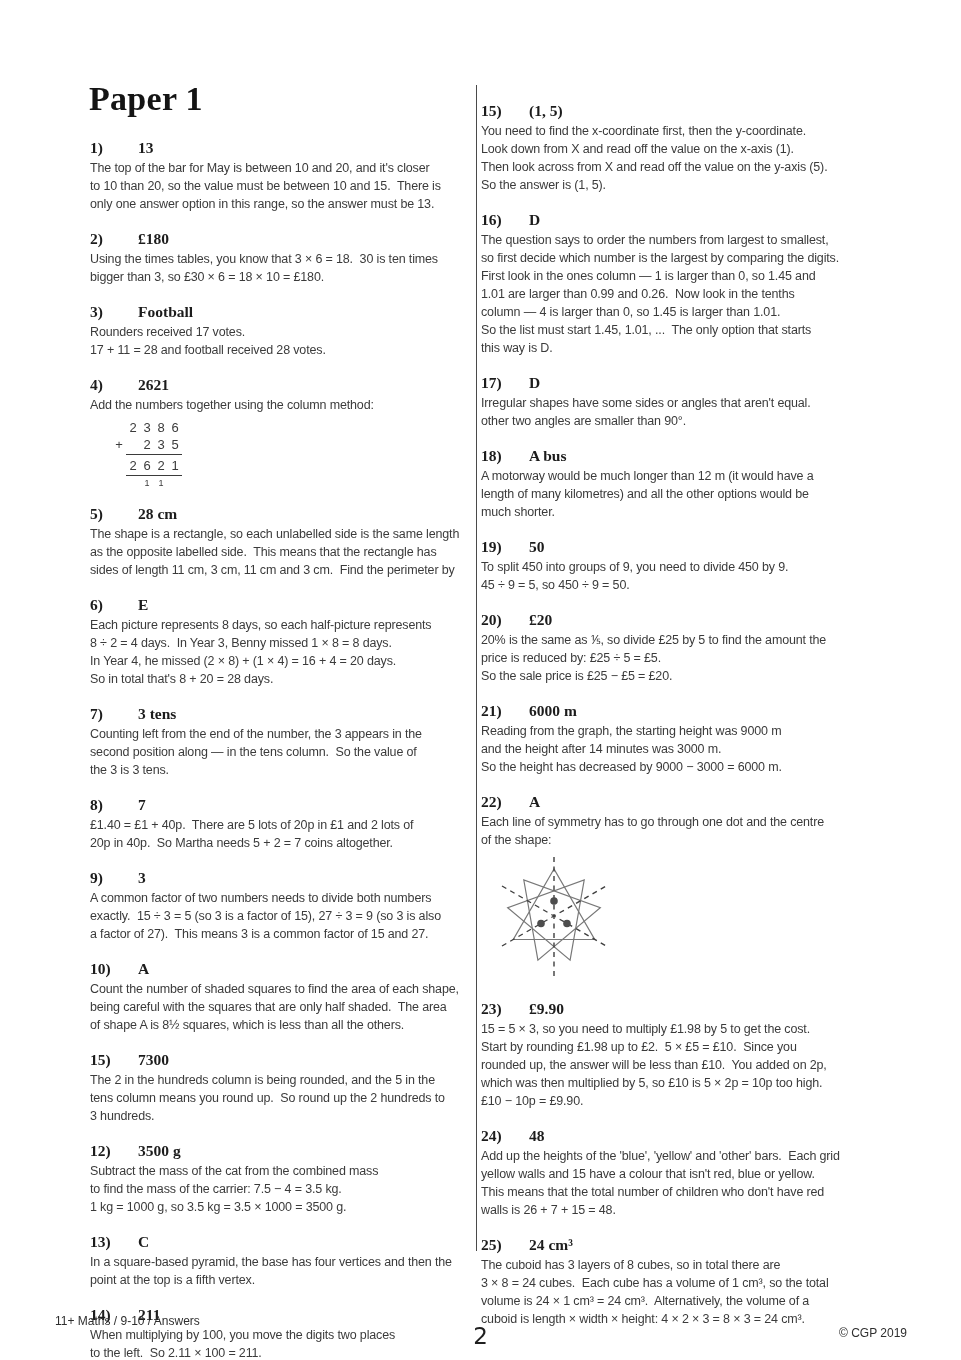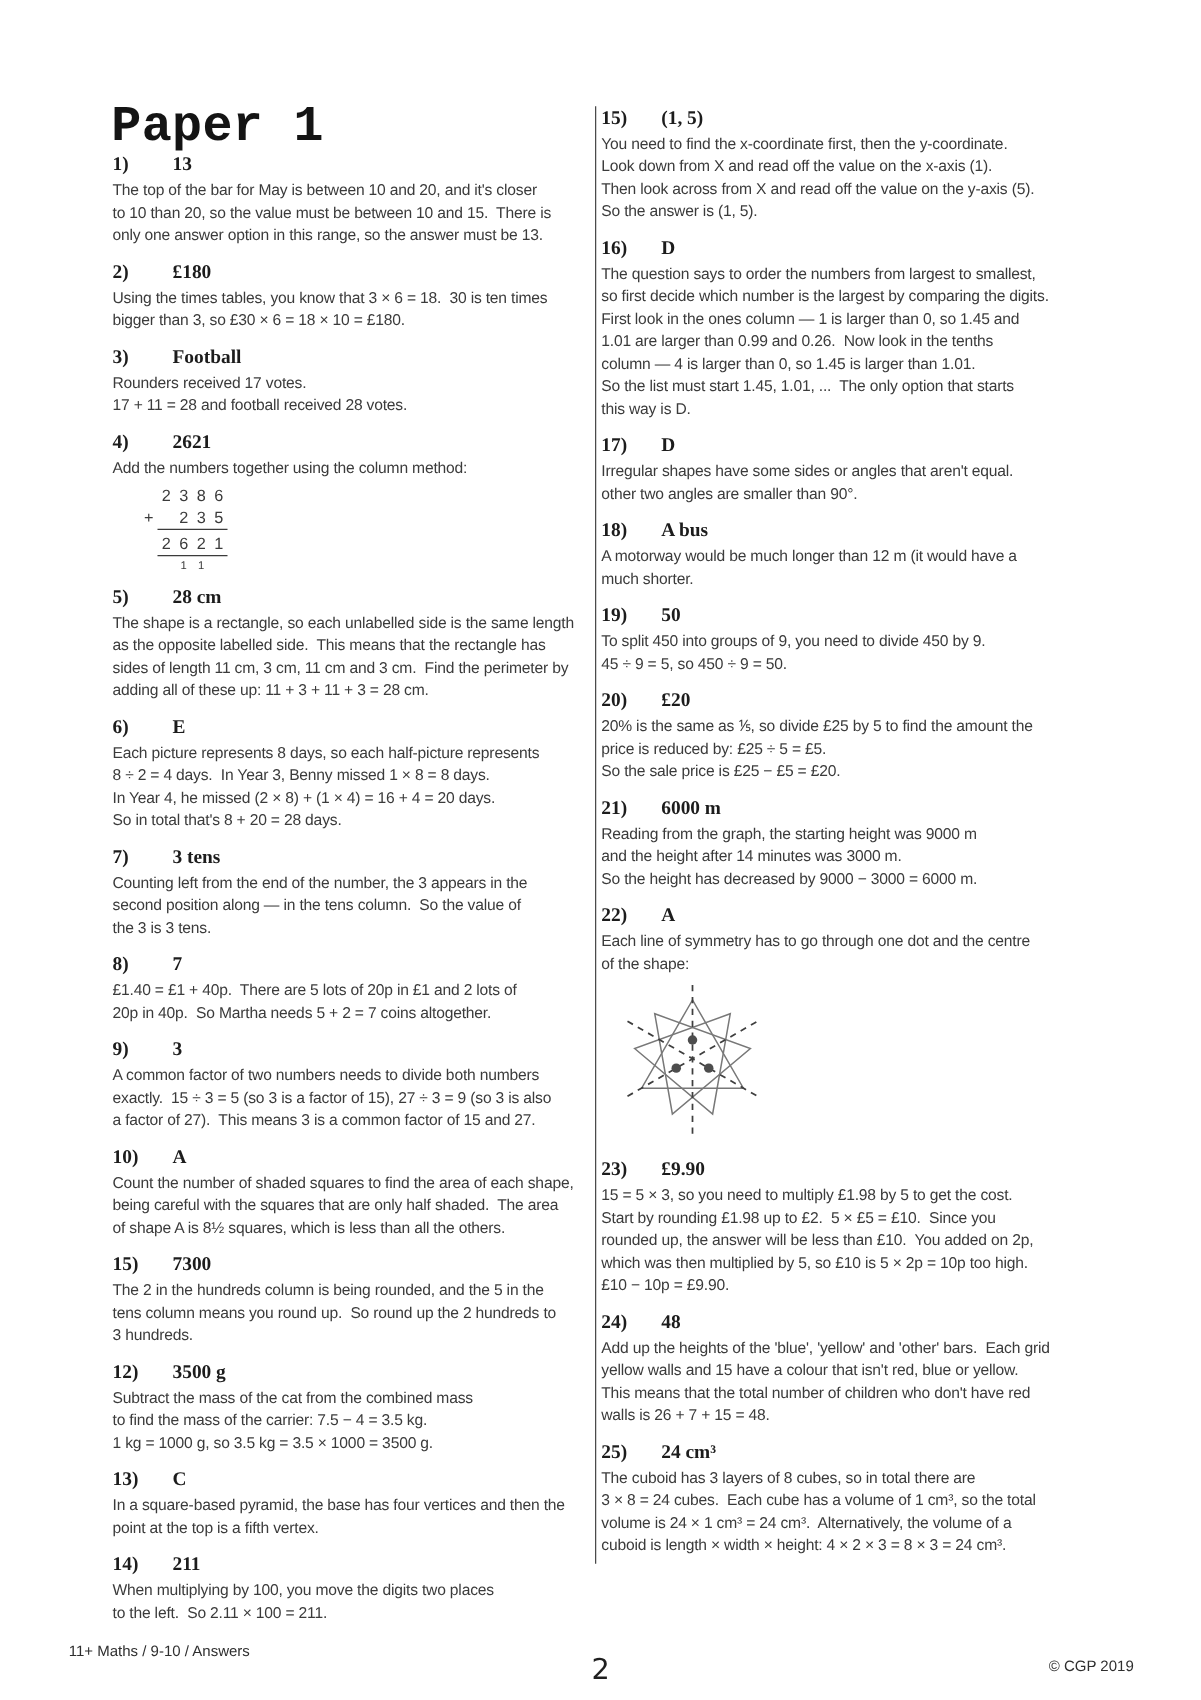"Paper 1" .page-title { font-family: Liberation Mono, monospace -> Liberation Serif, serif; font-size: 40px -> 34px }
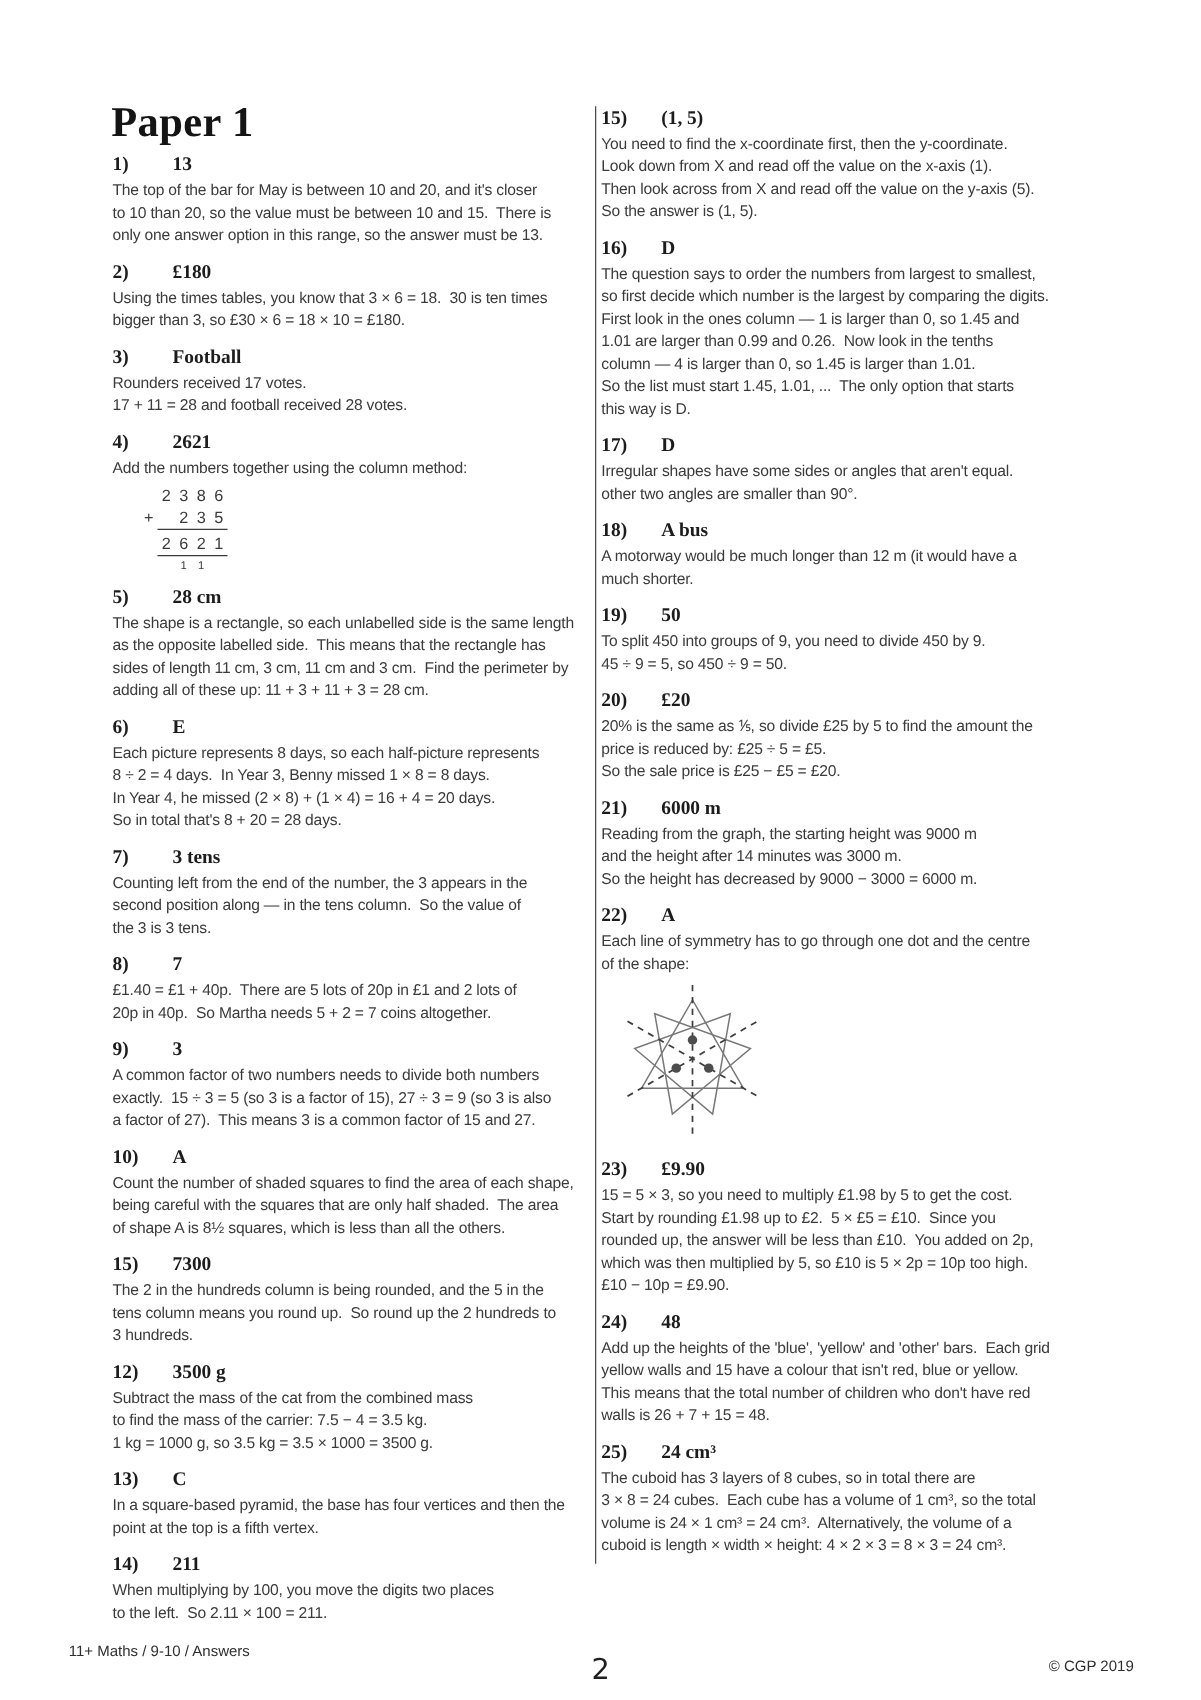"15)" .ans-head { margin-top: none -> 16px }
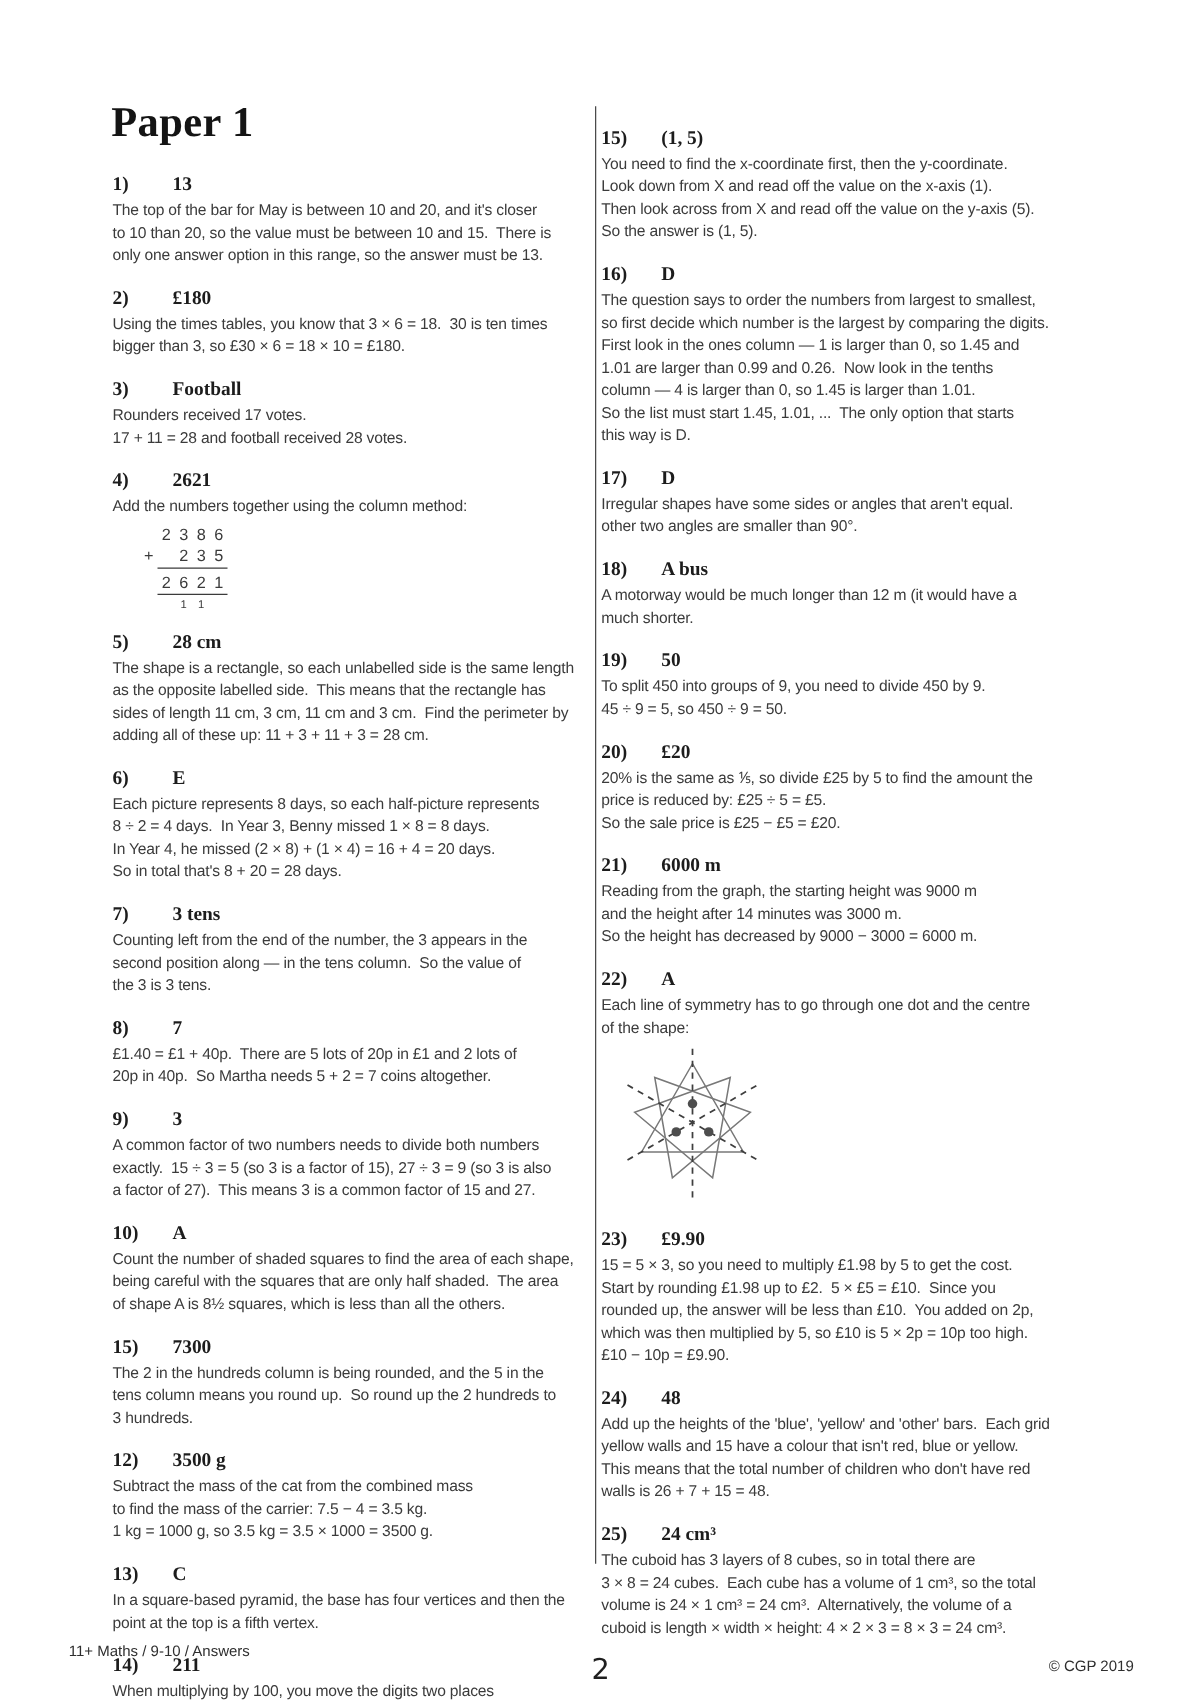"length of many kilometres) and" div.ans-line { html: none -> <div>length of many kilometres) and all the other options would be</div> }
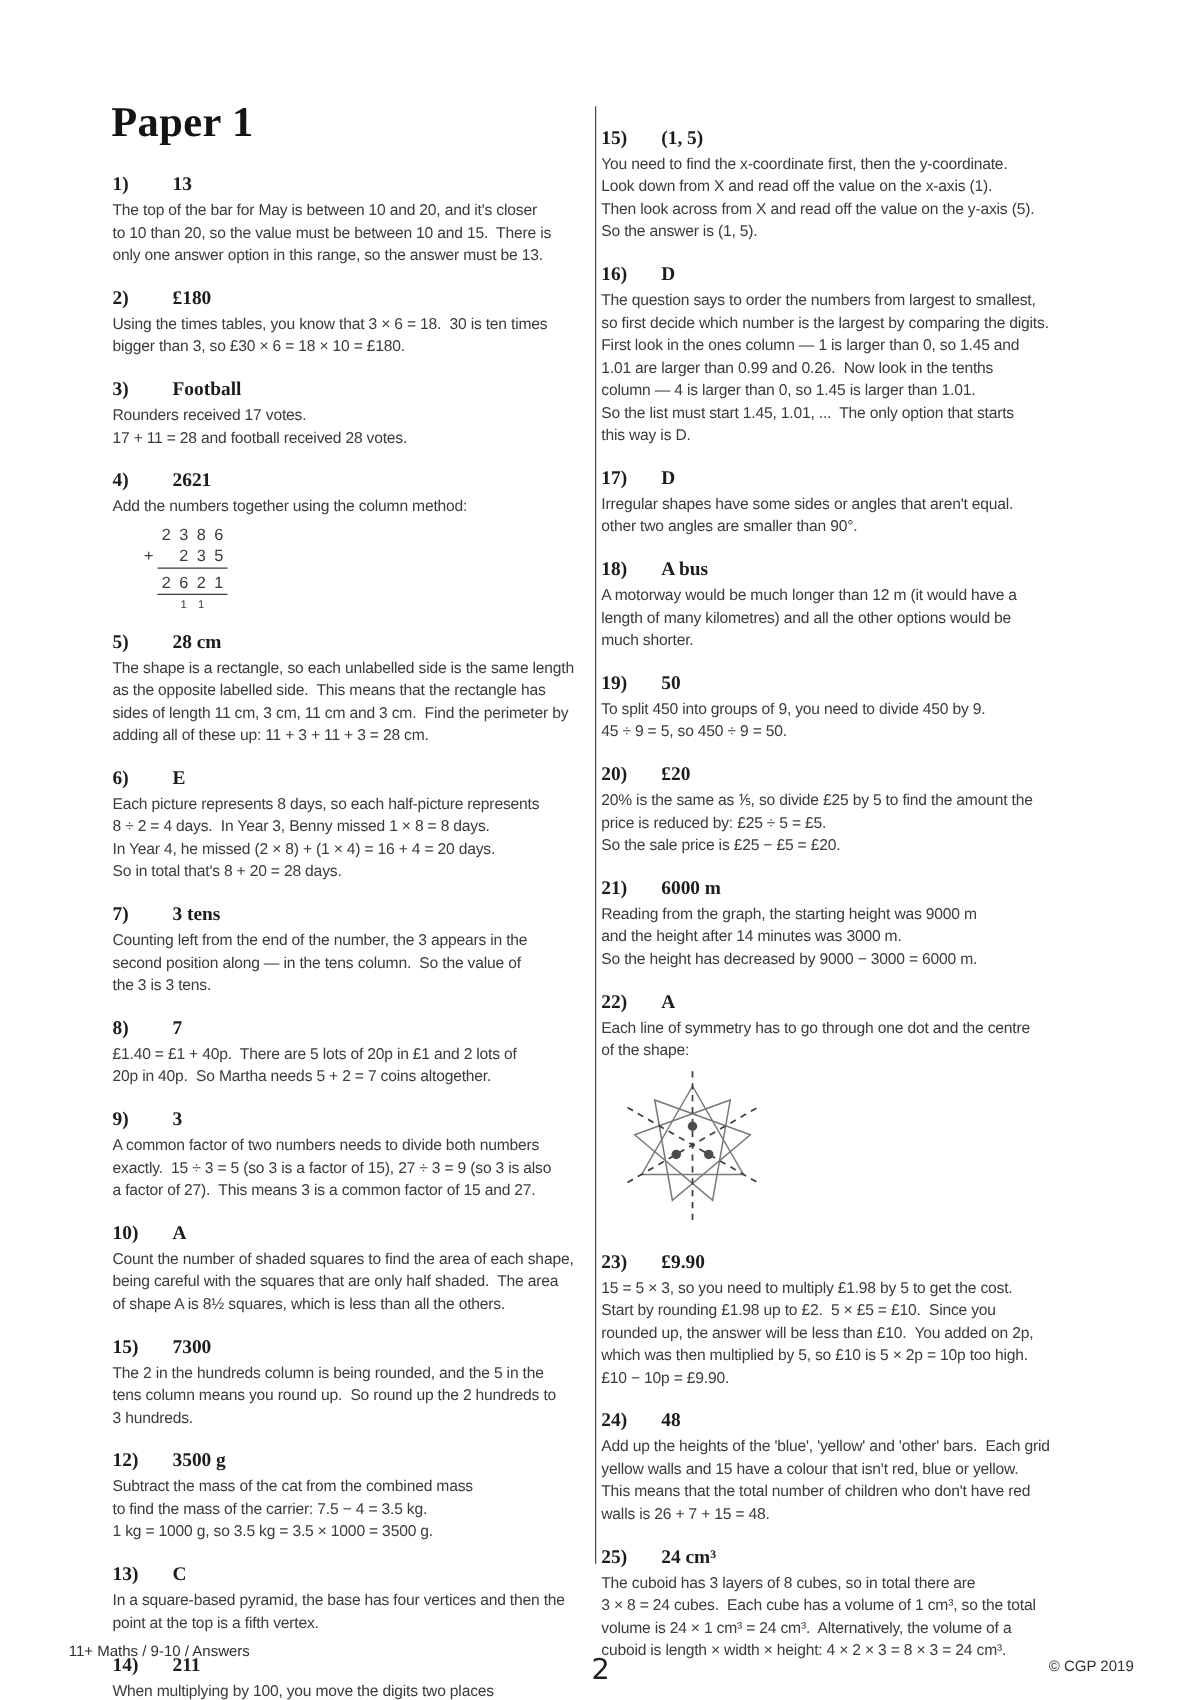"adding all of these up:" div.ans-line { html: <div>adding all of these up: 11 + 3 + 11 + 3 = 28 cm.</div> -> none }
